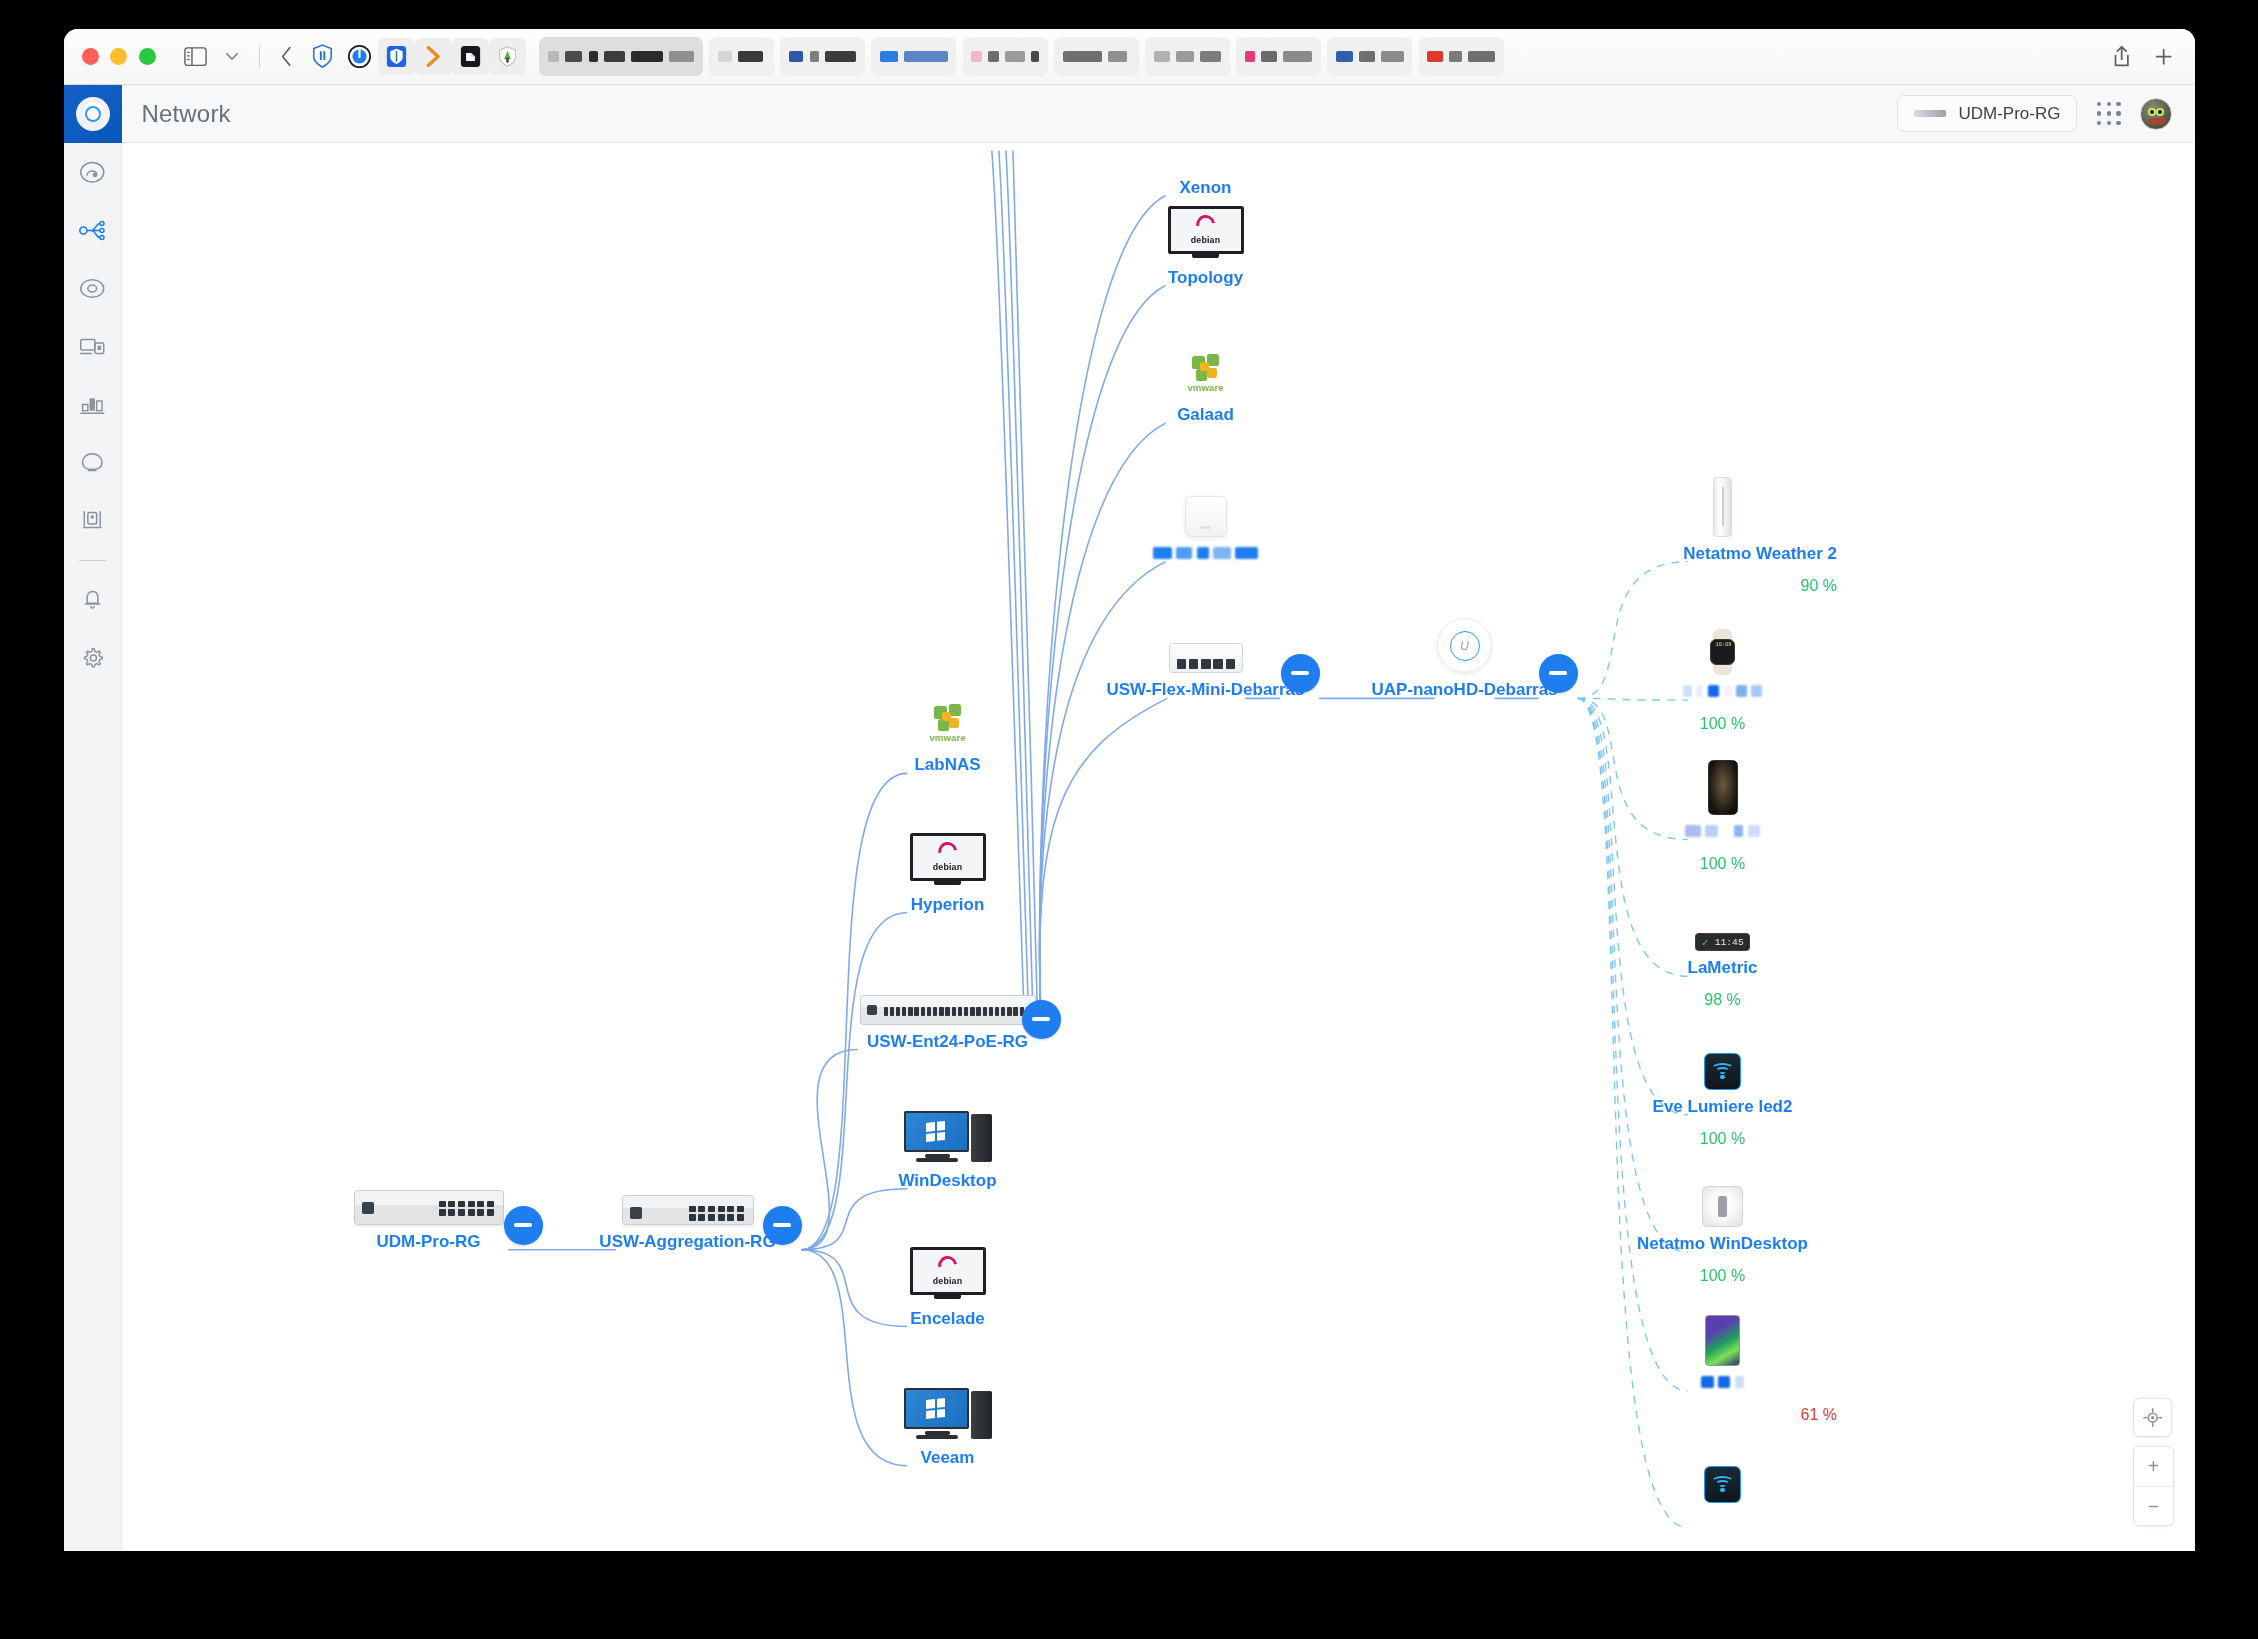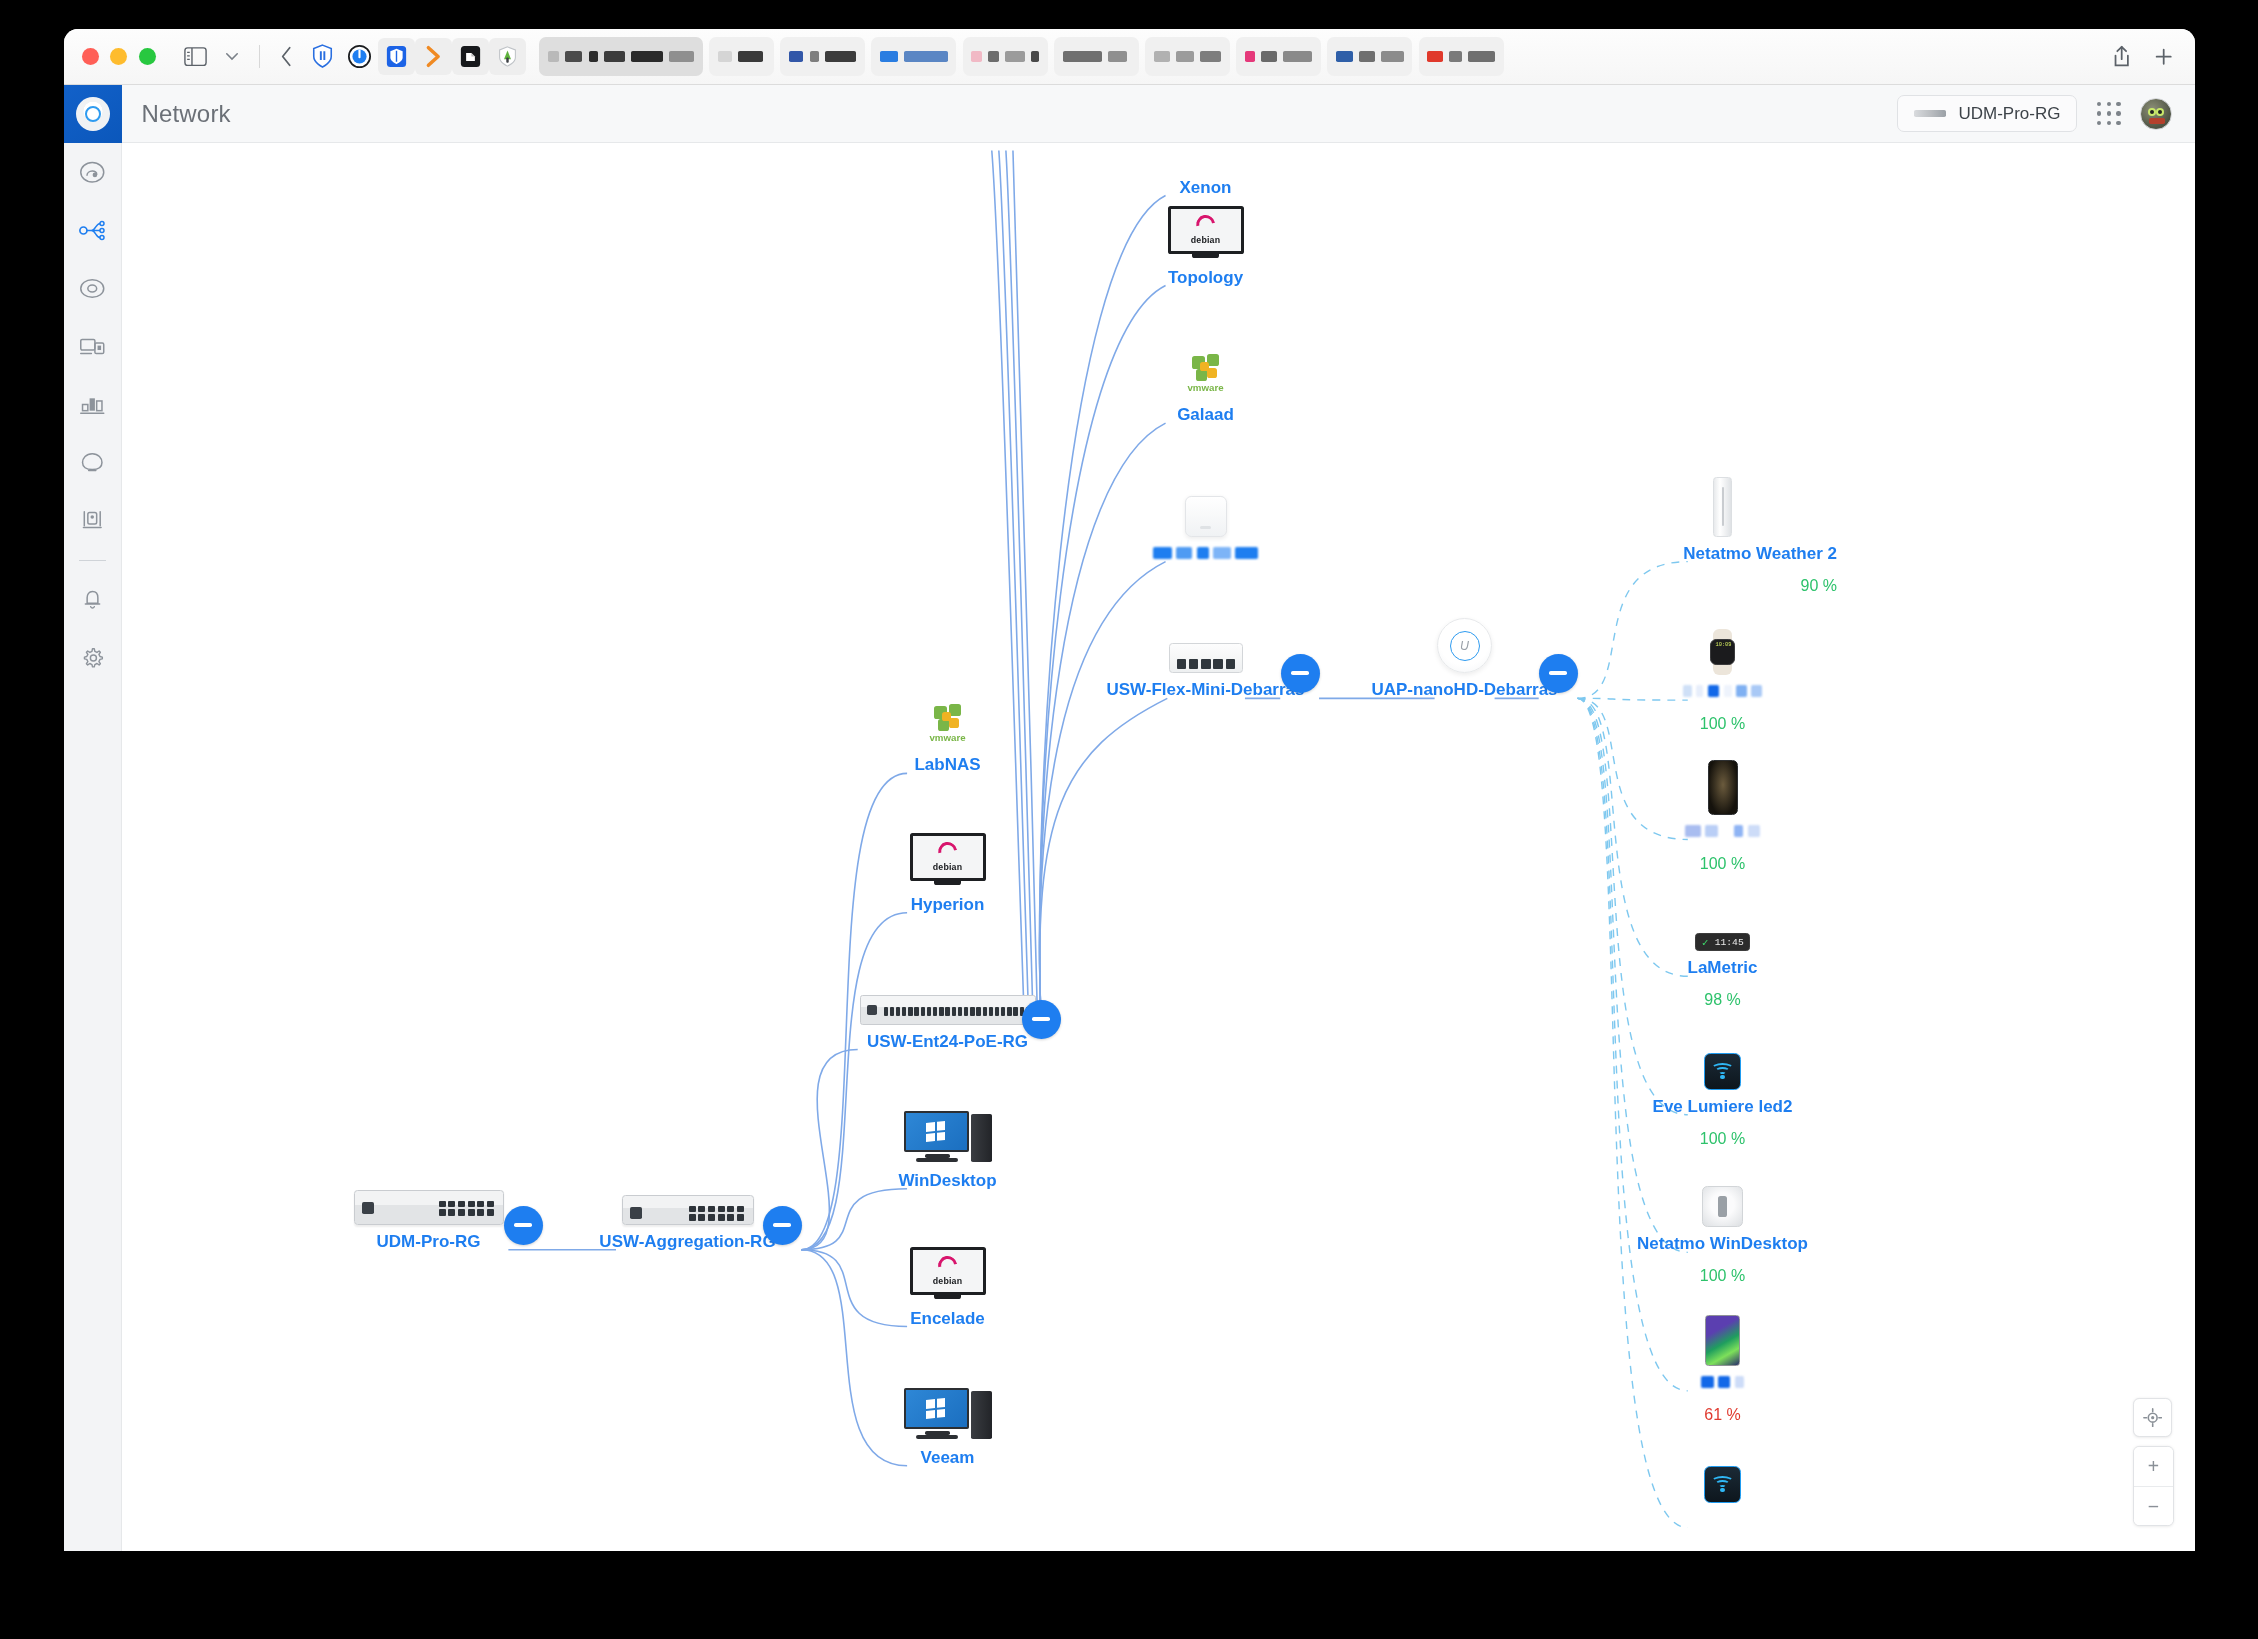"61 %" .node .pct.warn { text-align: none -> right }
